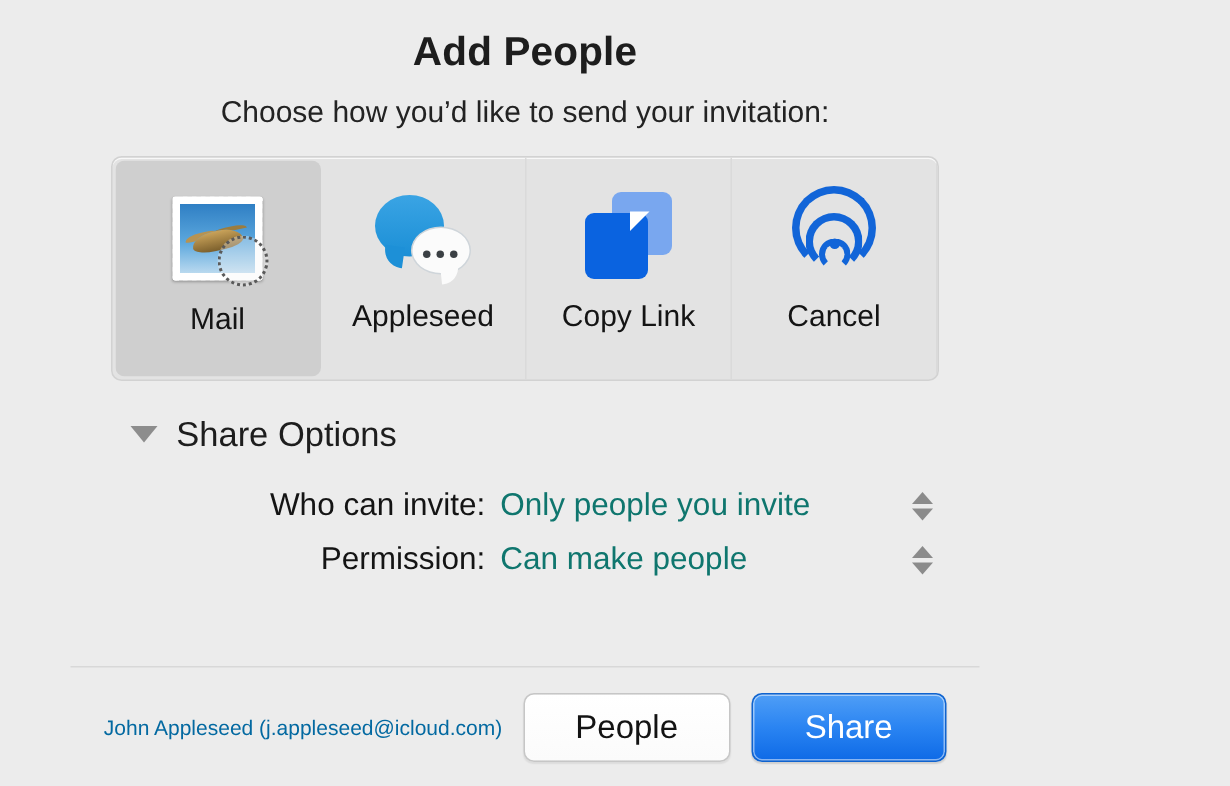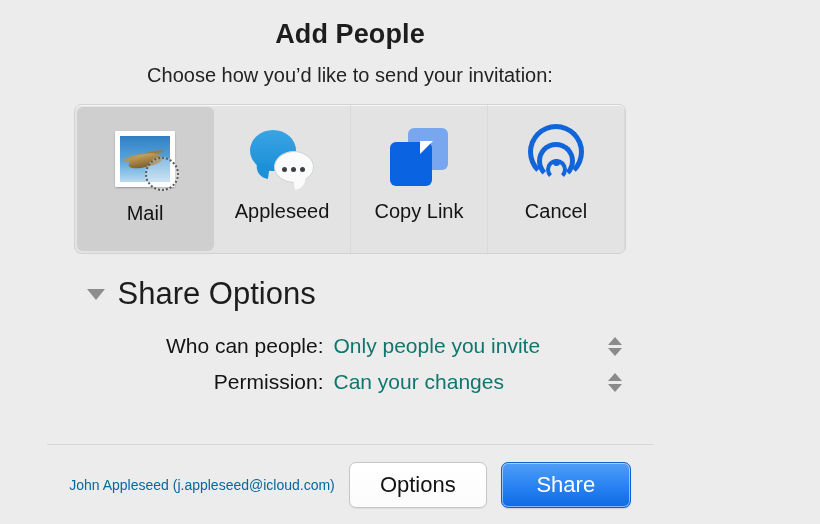"Share Options" .disclosure-label { font-size: 31px -> 23px }
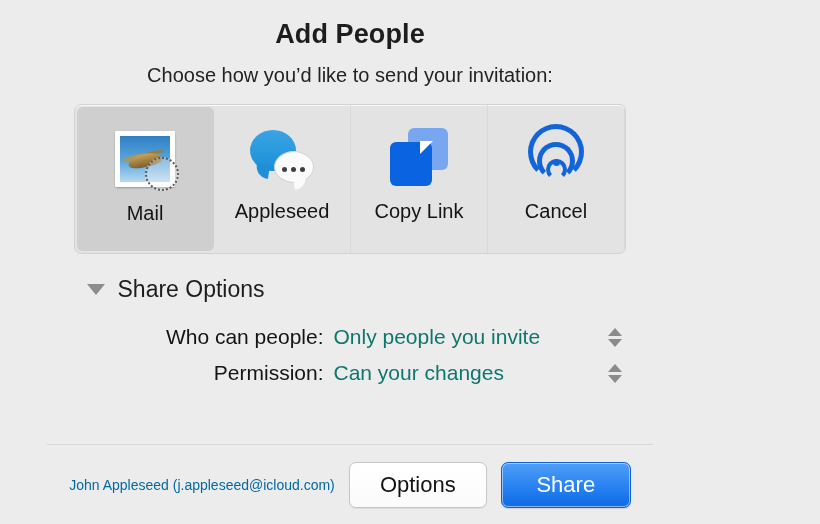"Who can people:" div.opt-label { text: people -> invite }
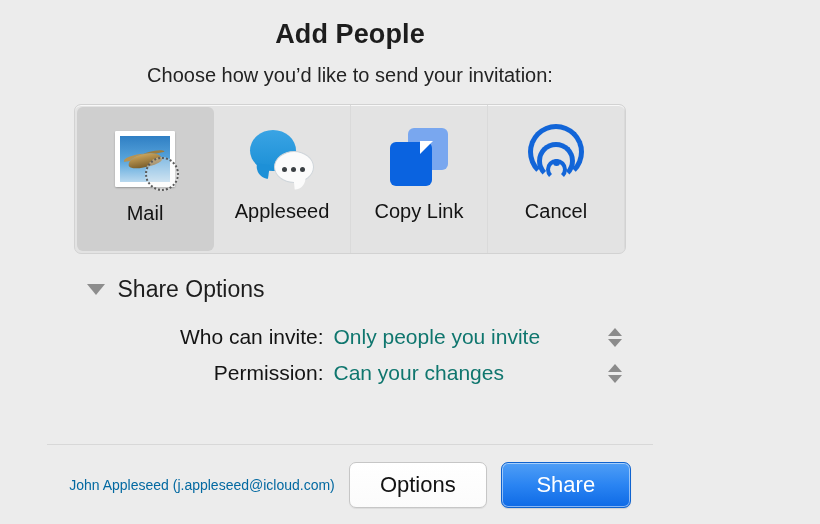"Can your changes" div.opt-value { text: your changes -> make people }
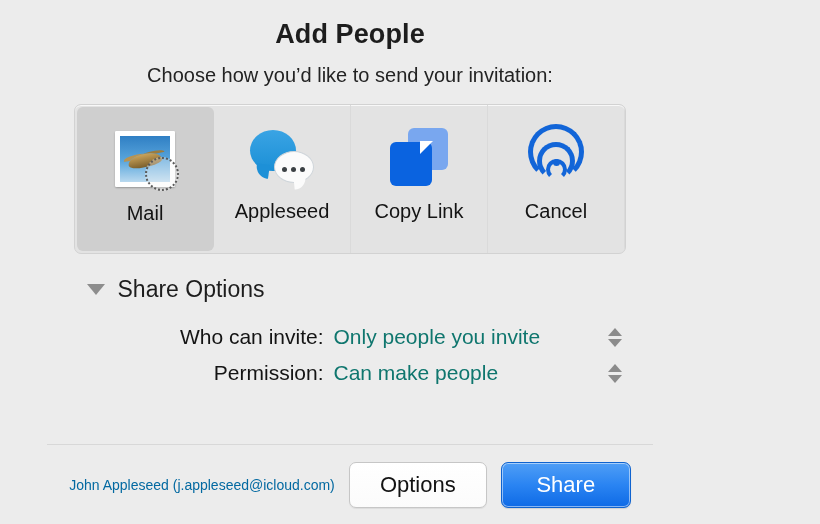"Options" div.btn { text: Options -> People }
